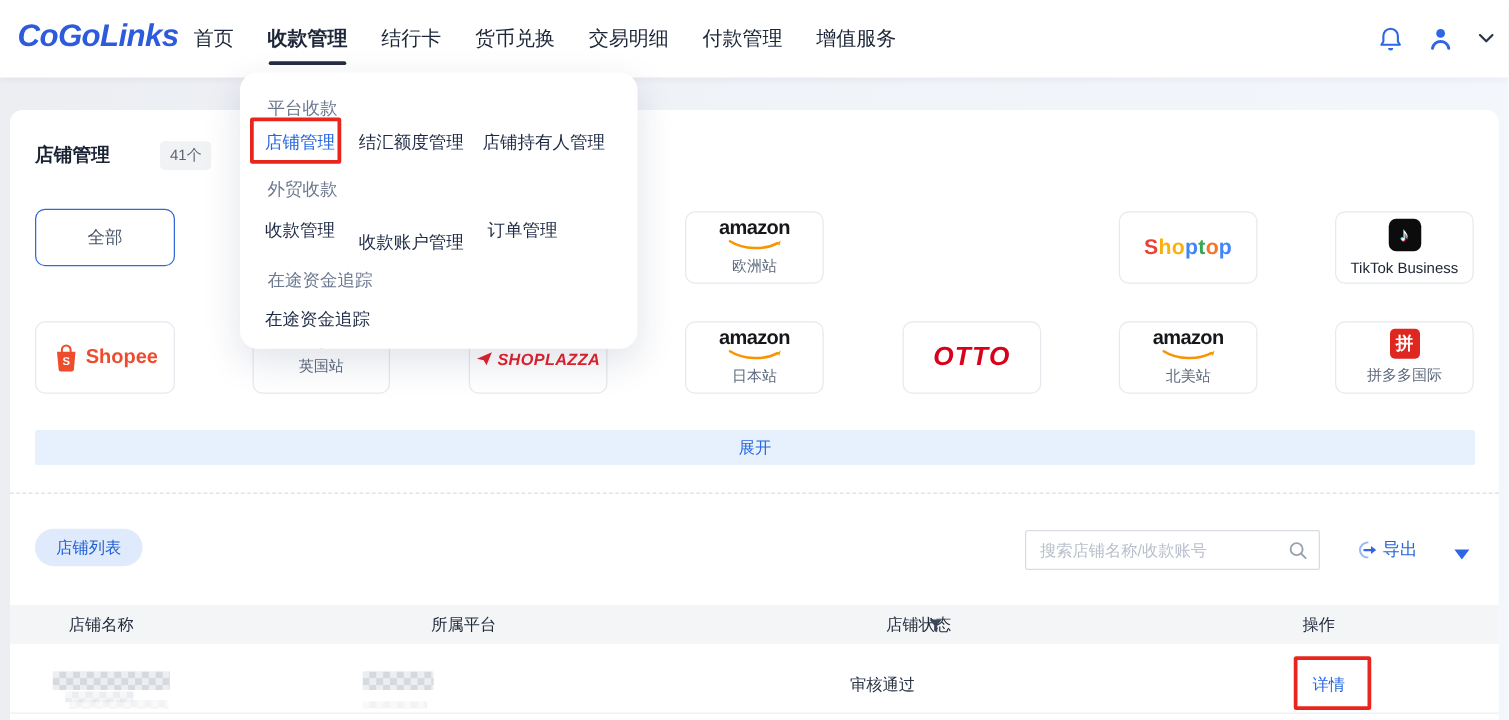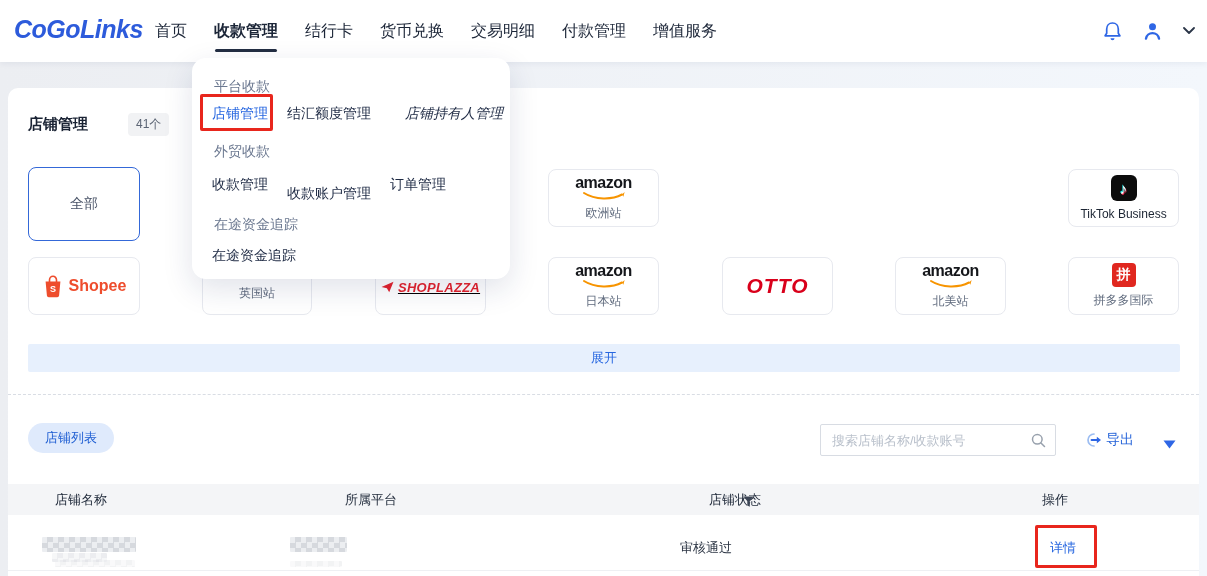"店铺持有人管理" span.dd-item { font-style: italic -> none; left: 213px -> 194px }
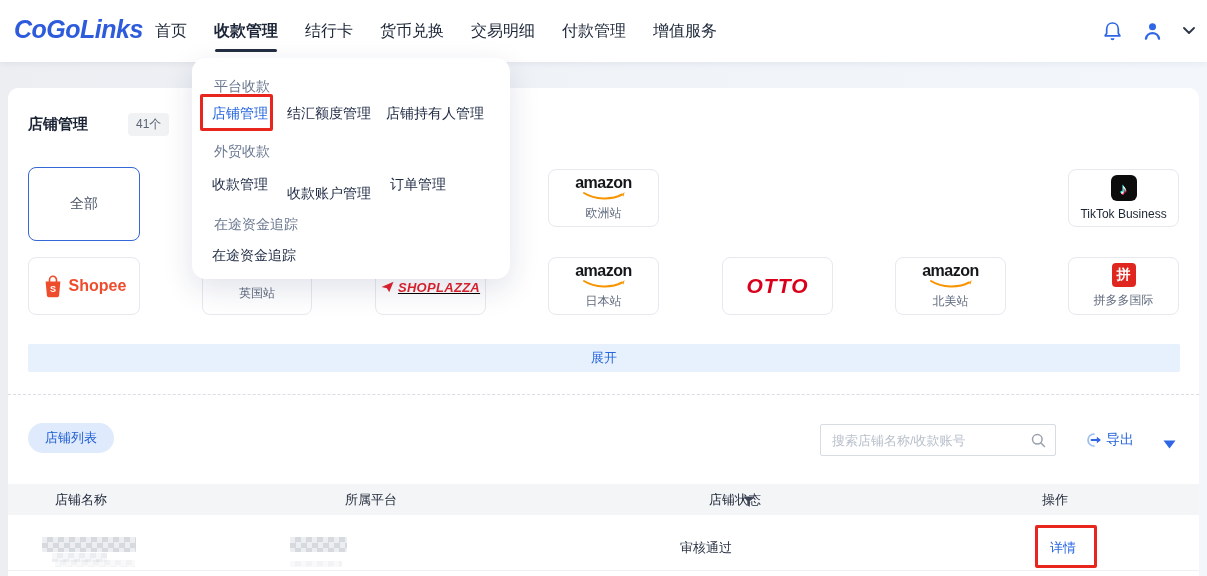"全部" .card-all { height: 74px -> 46px }
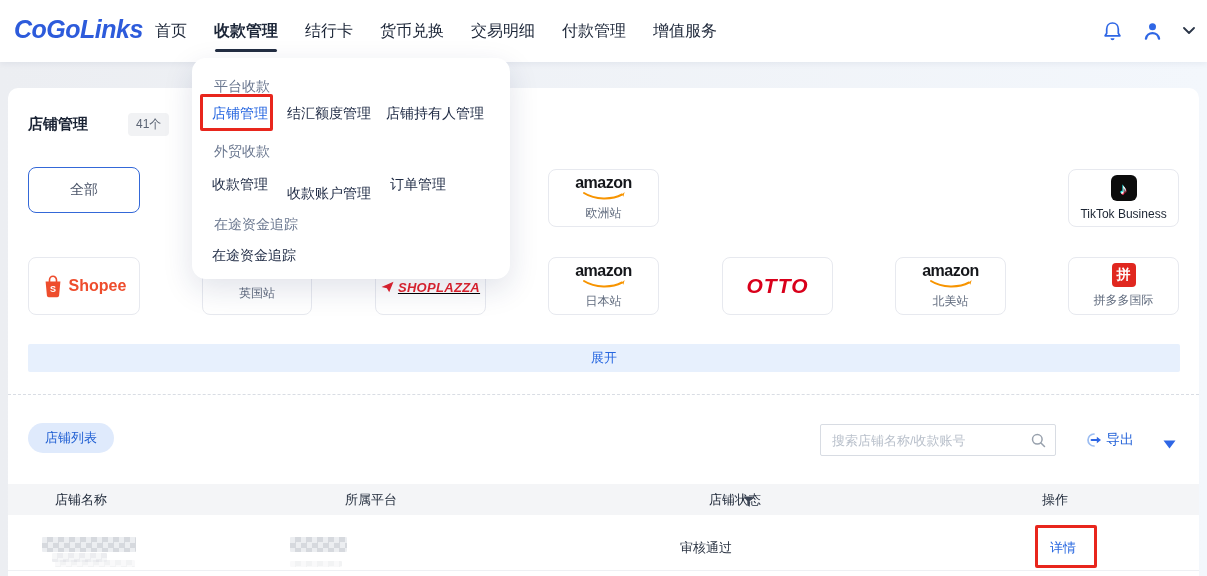"Shoptop" div.card { html: none -> <div> <span><span>S</span><span>h</span><span>o</span><span>p</span><span>t</span><span>o</span><span>p</span></span> </div> }
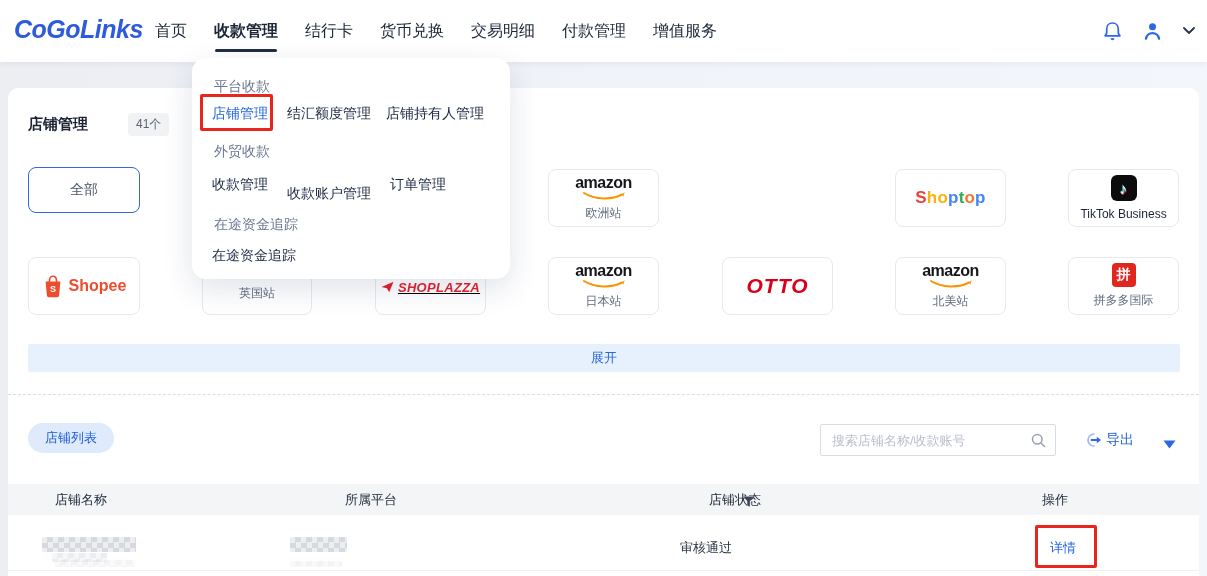"SHOPLAZZA" .shoplazza-row { text-decoration: underline -> none }
